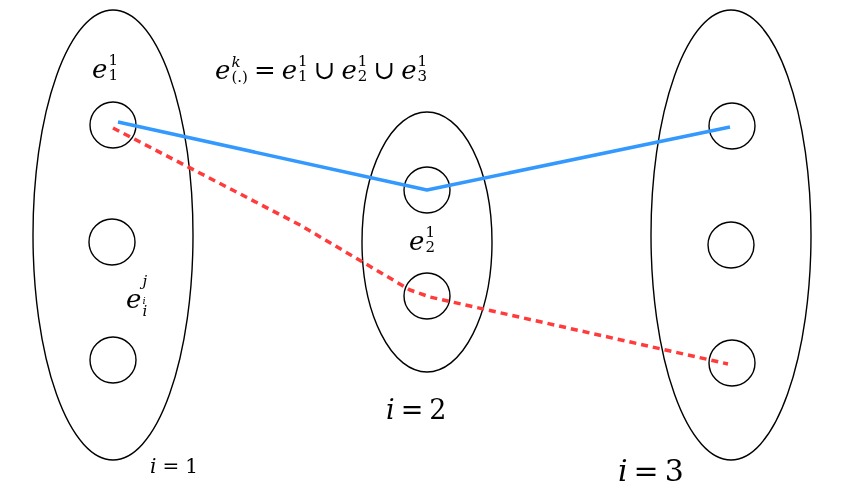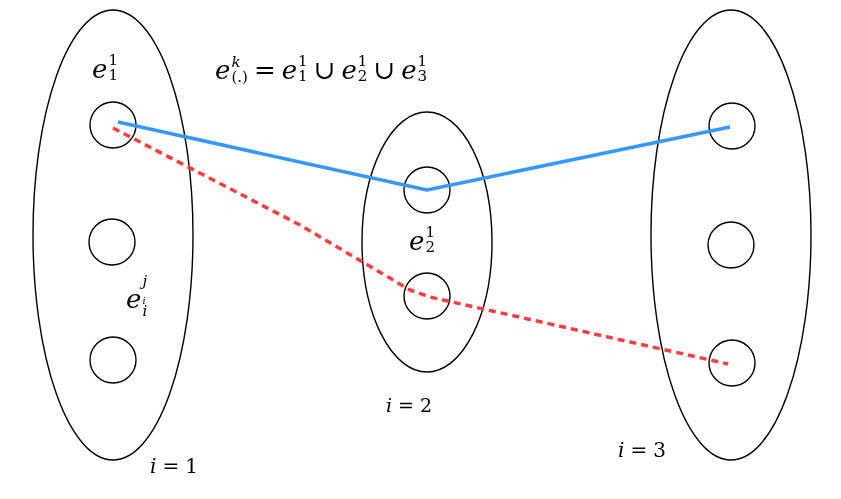"i = 2" div.lbl { font-size: 19px -> 27px }
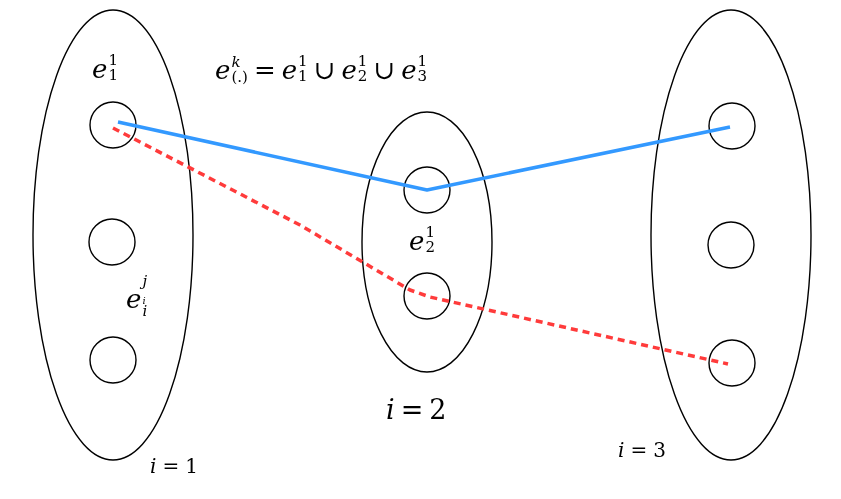"i = 3" div.lbl { font-size: 20px -> 30px; top: 440px -> 456px }
